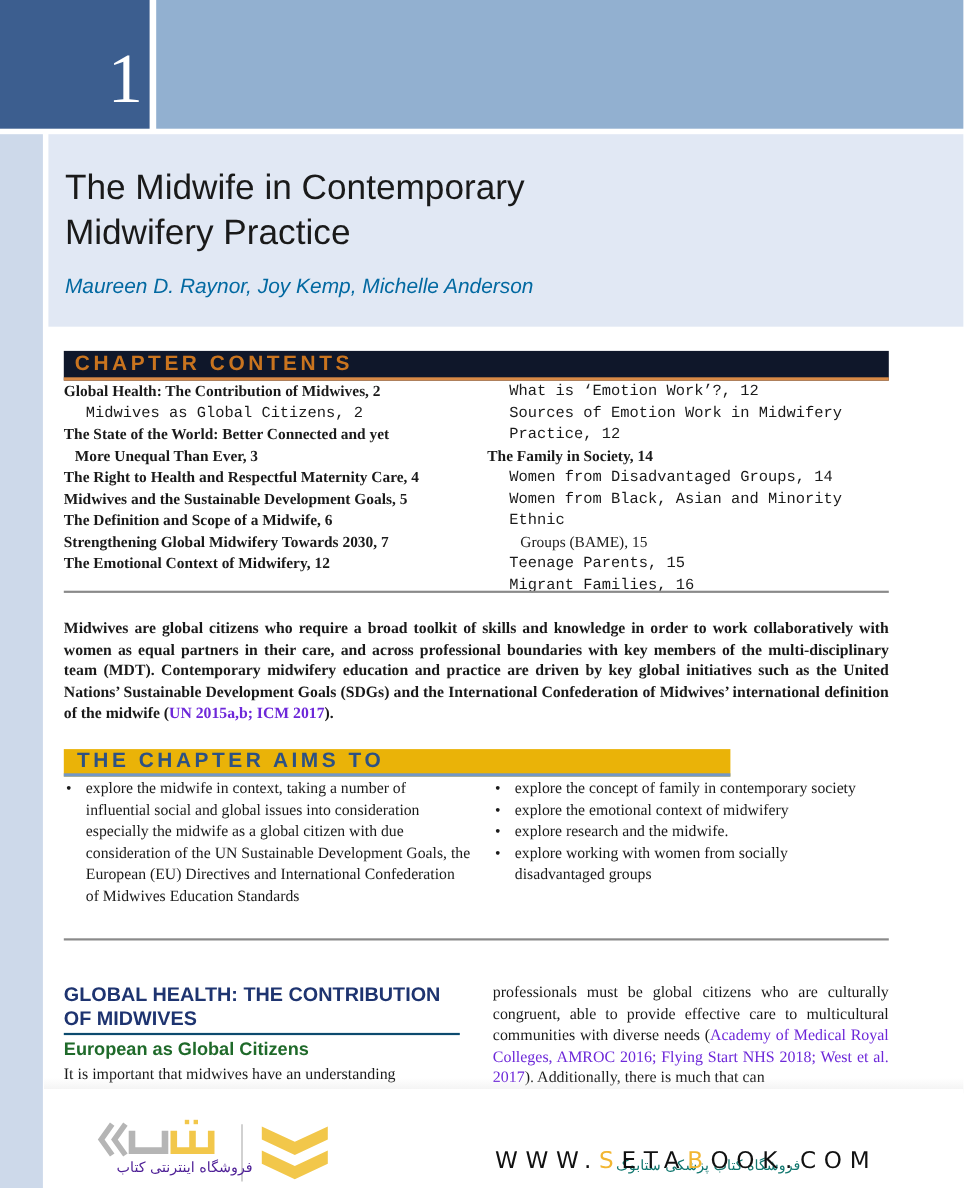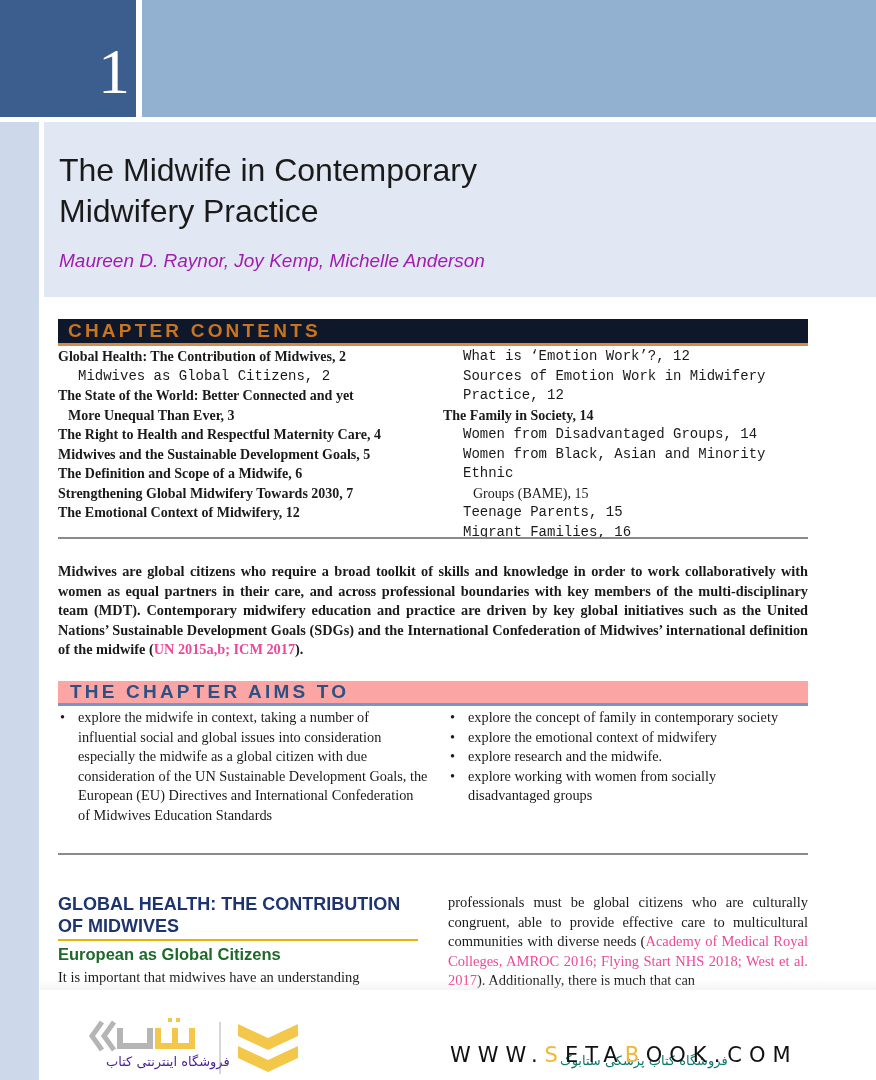"Maureen D. Raynor, Joy Kemp," .authors { color: #a21caf -> #0369a1 }
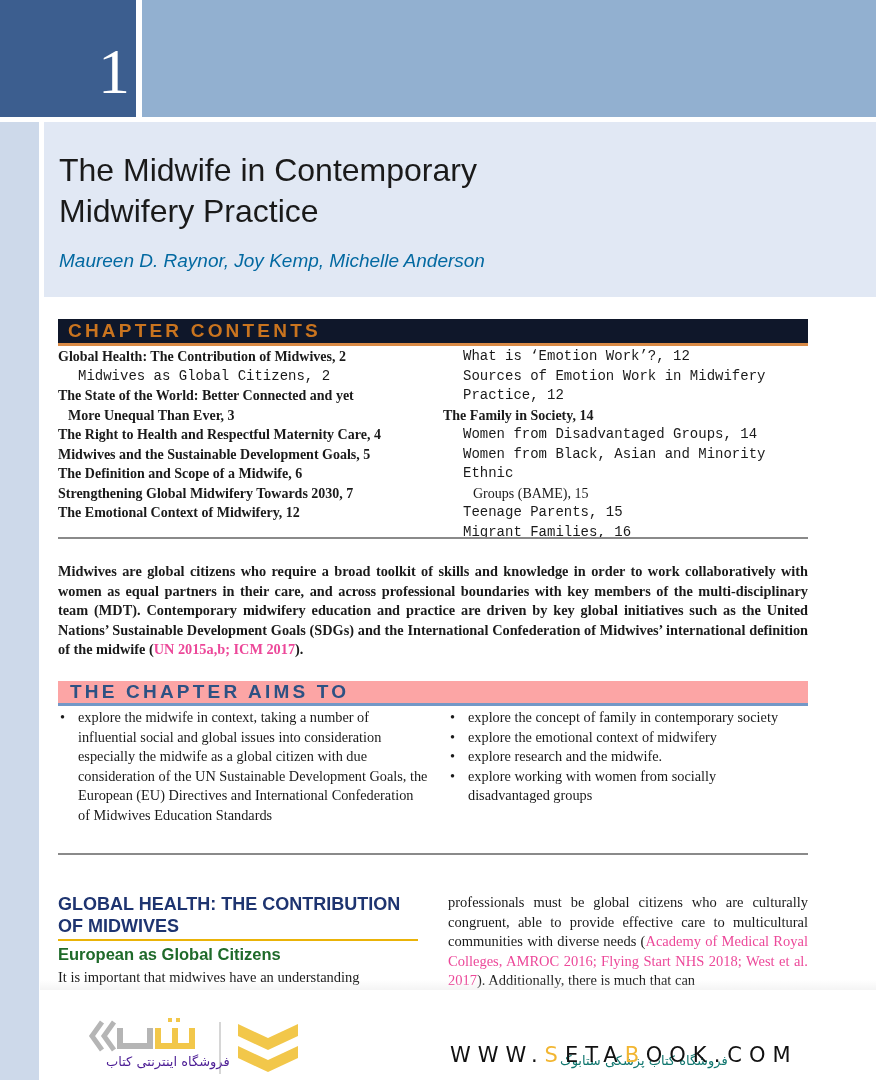"UN 2015a,b; ICM 2017" .cite { color: #ec4899 -> #6d28d9 }
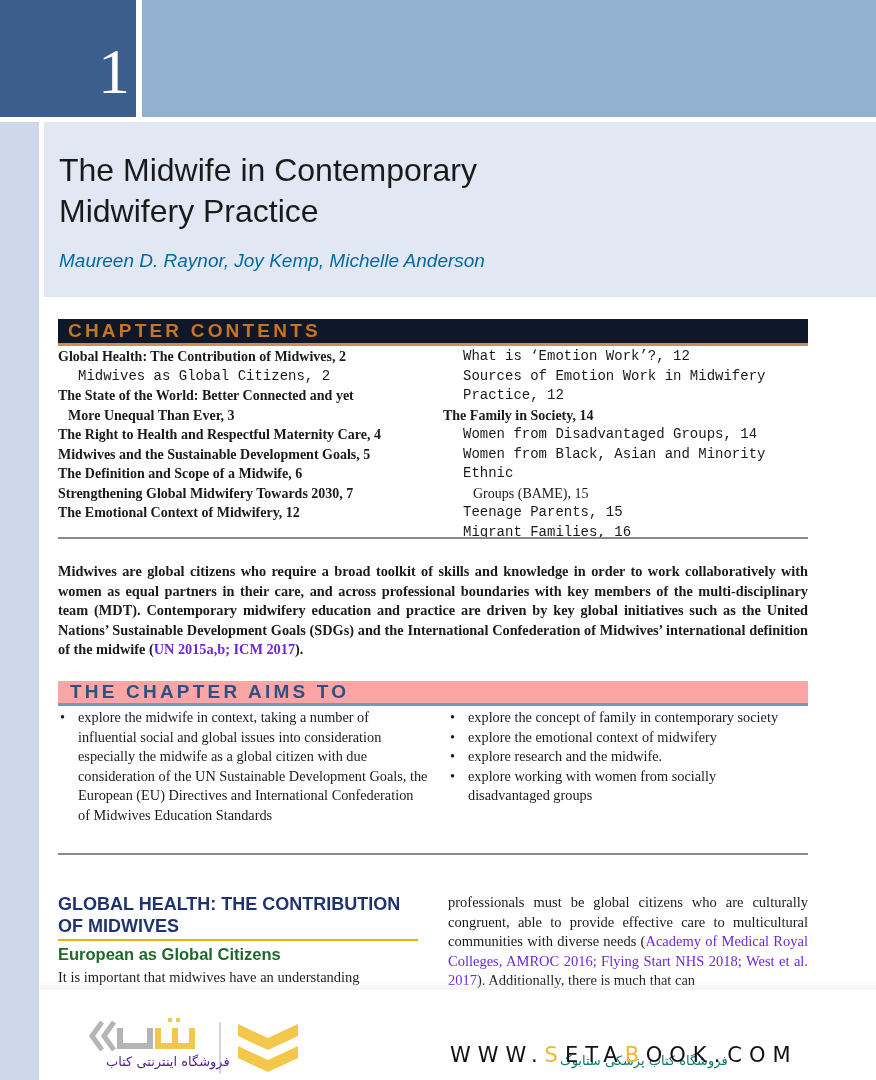"THE CHAPTER AIMS TO" .aims-head { background: #fca5a5 -> #eab308; width: 750px -> 606px }
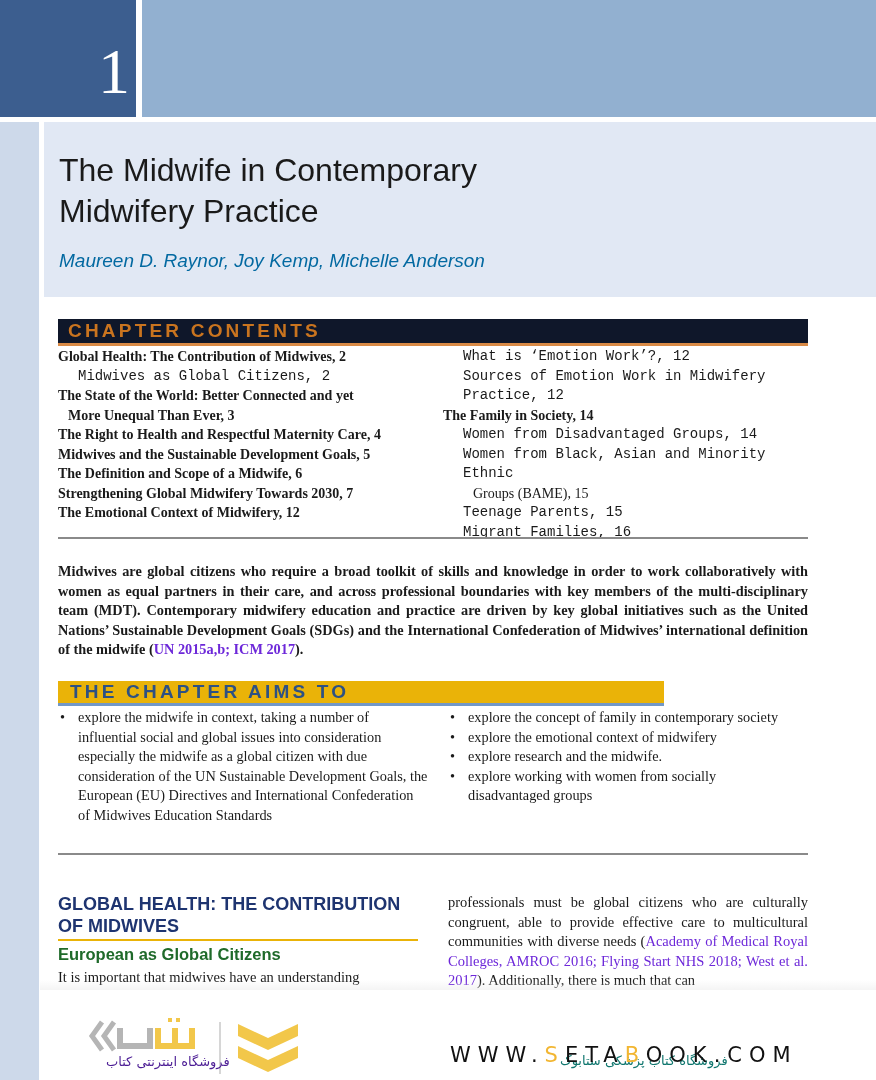"GLOBAL HEALTH: THE CONTRIBUTION OF MIDWIVES" .sec-head { border-bottom: 2px solid #eab308 -> 2px solid #0c4a6e }
